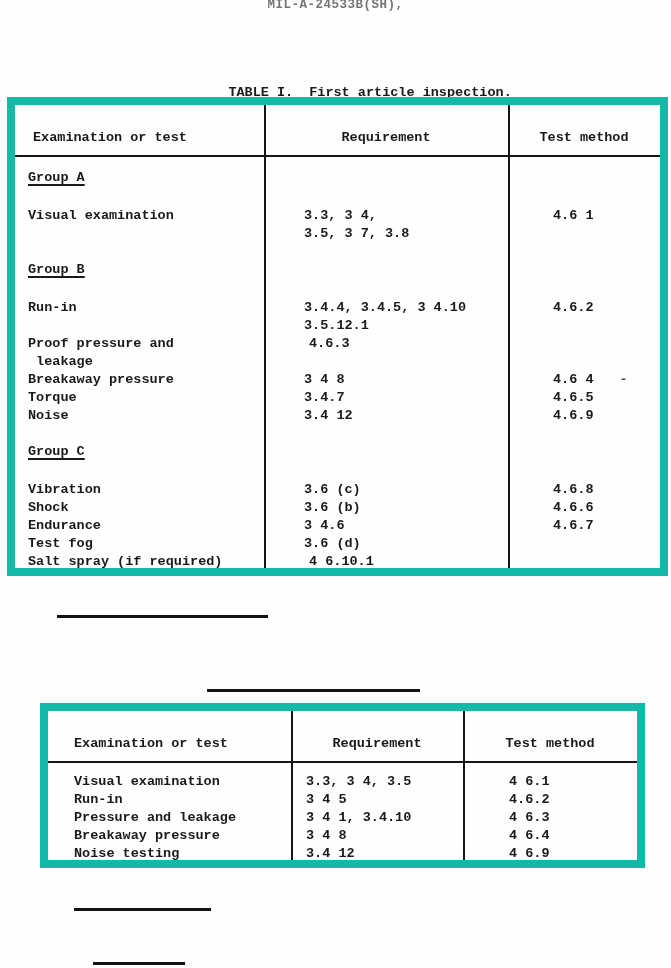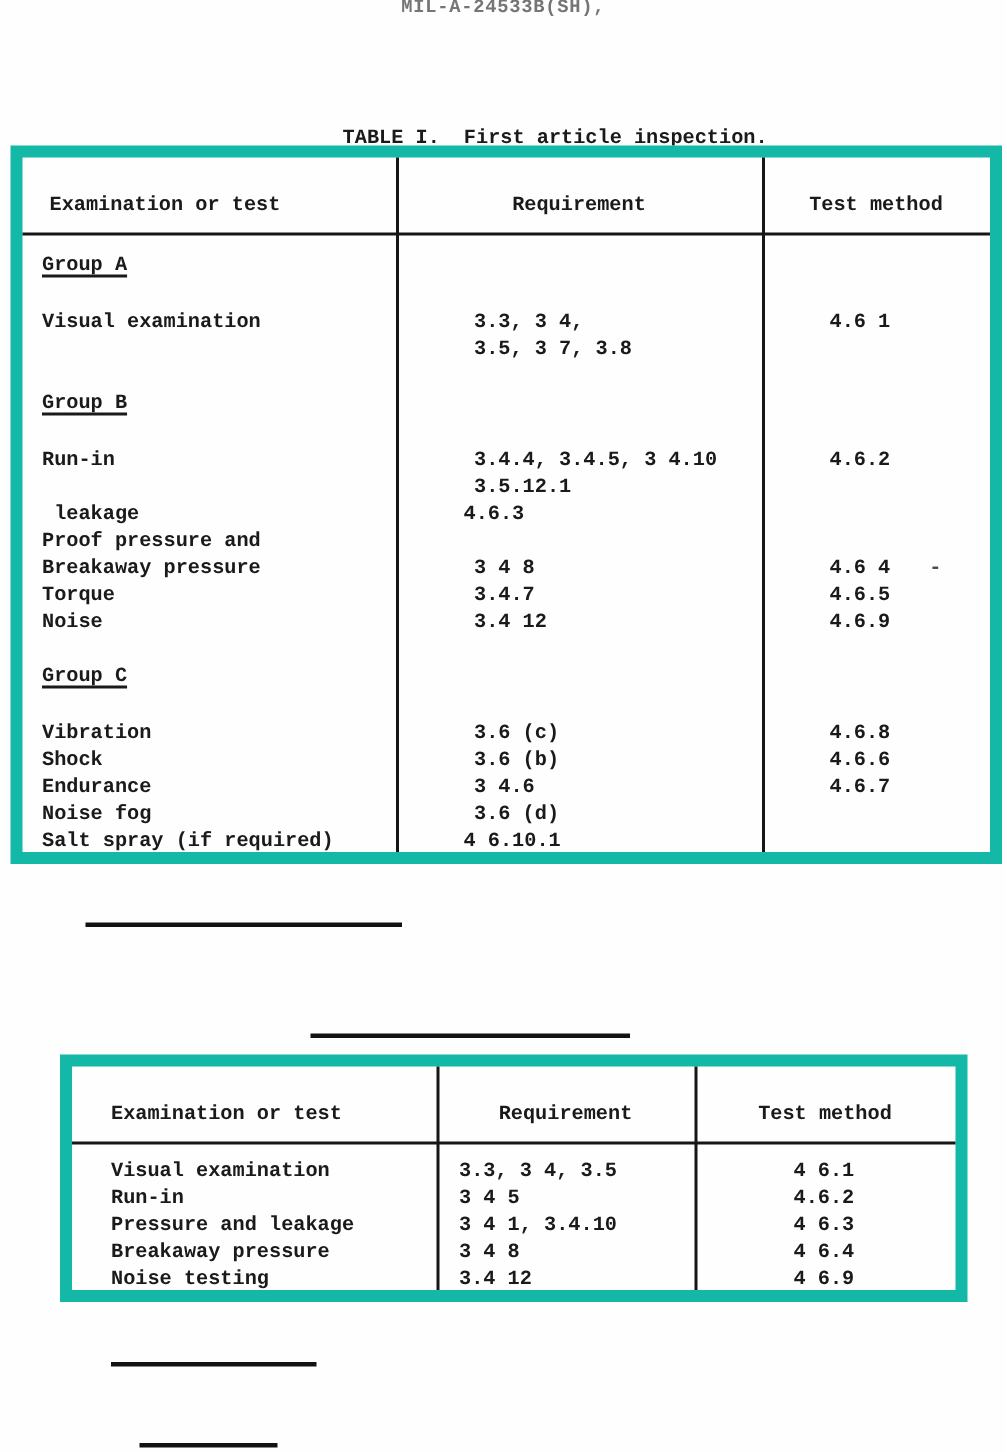"3.3, 3 4," #table1 .t-body .c2 { margin-left: 29px -> none; padding-left: 23px -> 40px }
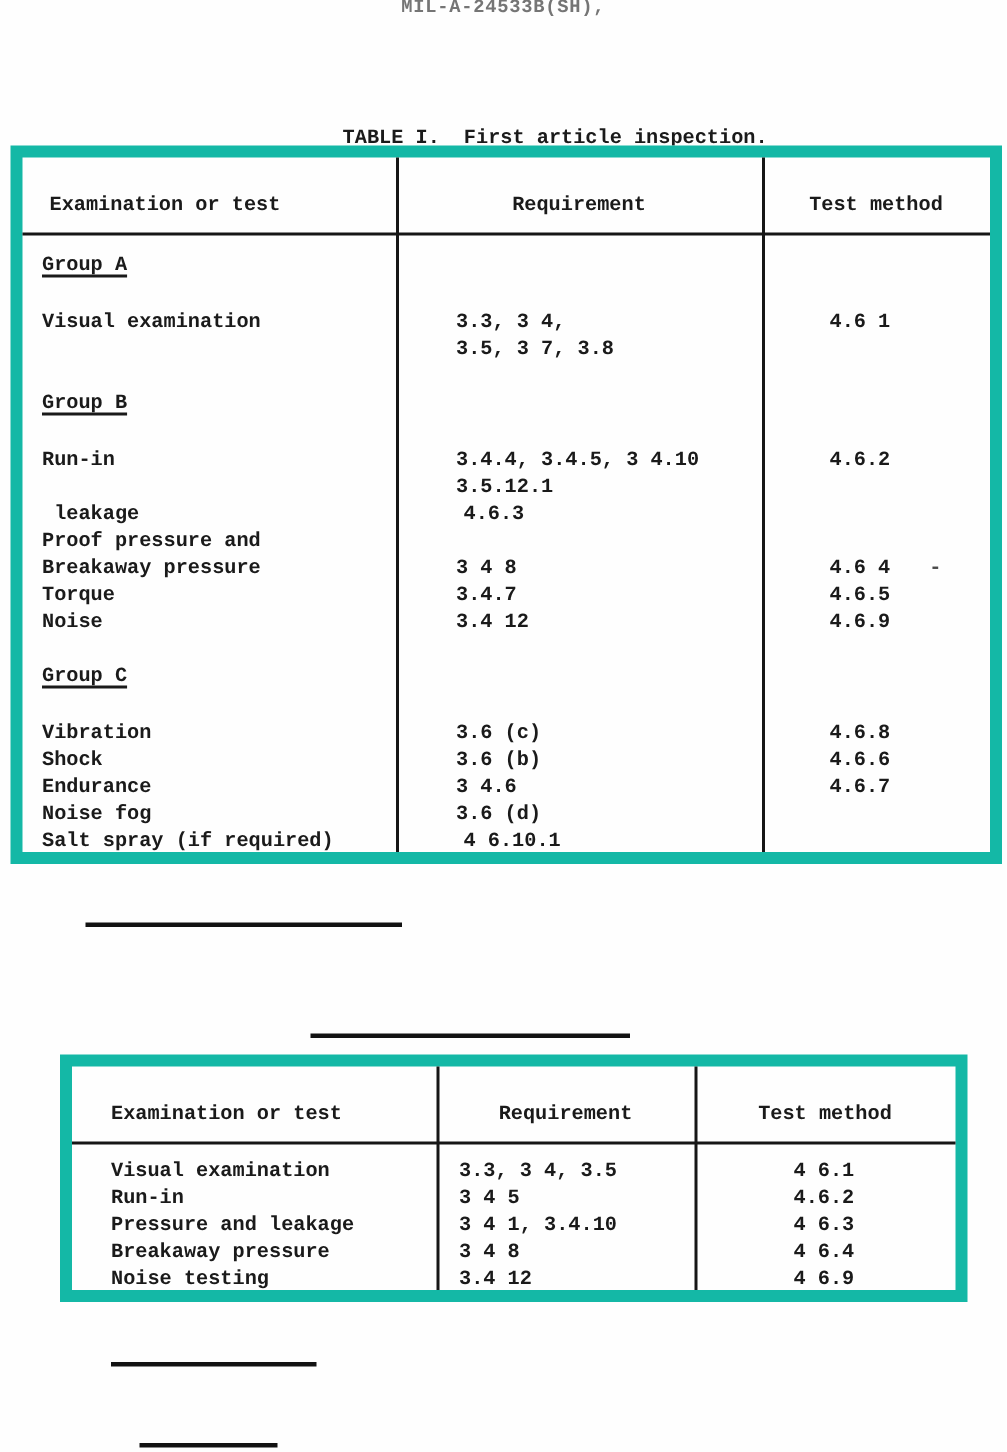"leakage" div.line { order: before "Proof pressure and" -> after "Proof pressure and" }
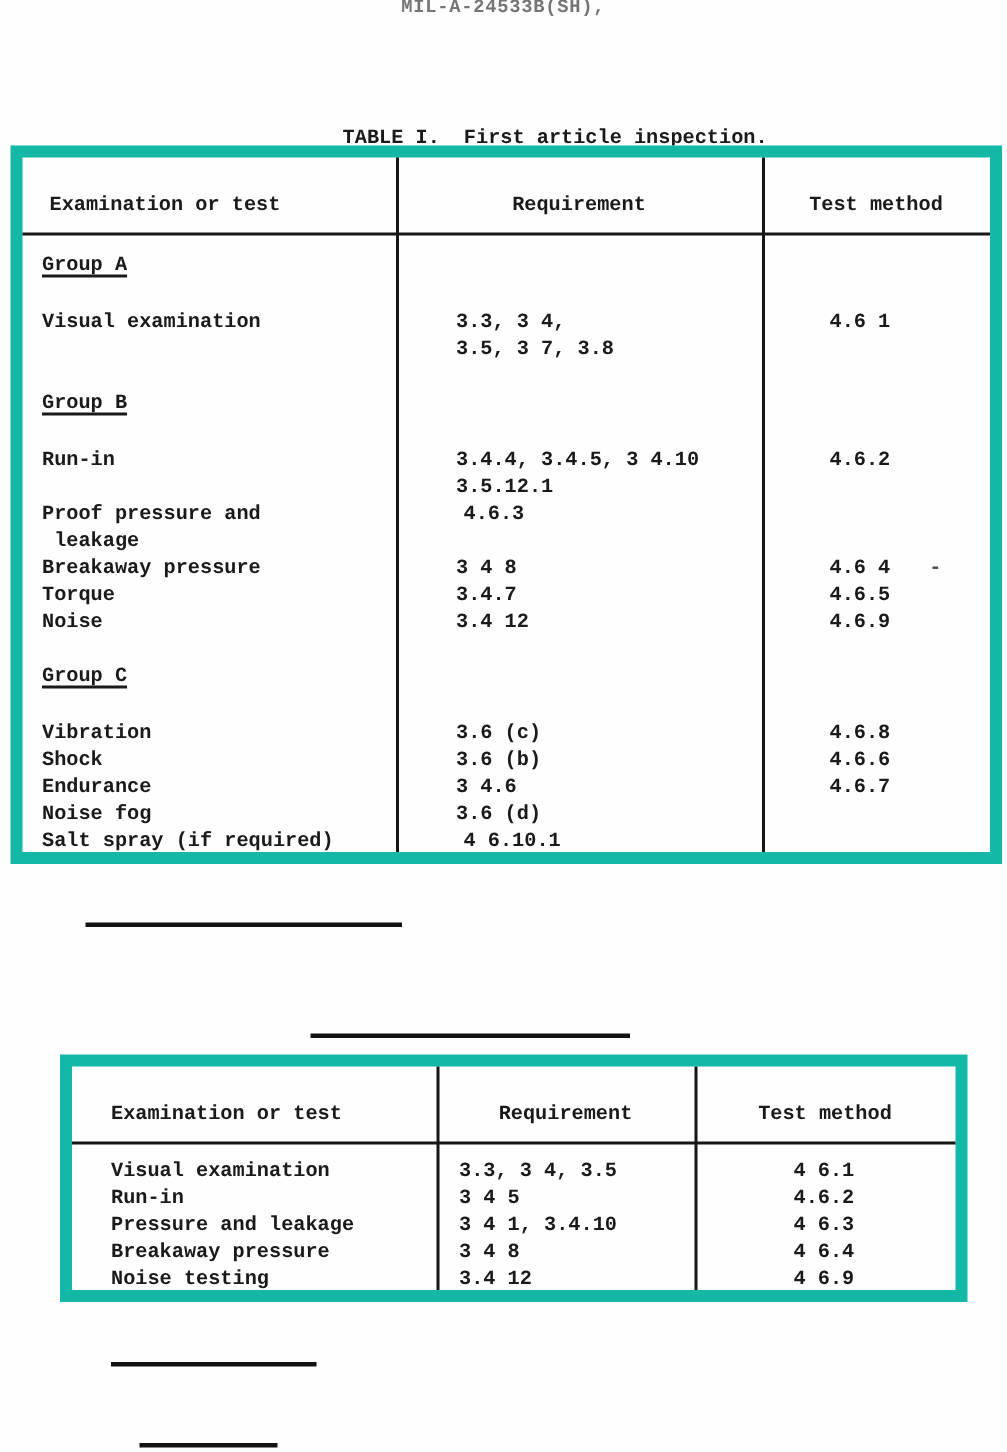"Noise fog" div.line { text: Noise -> Test }
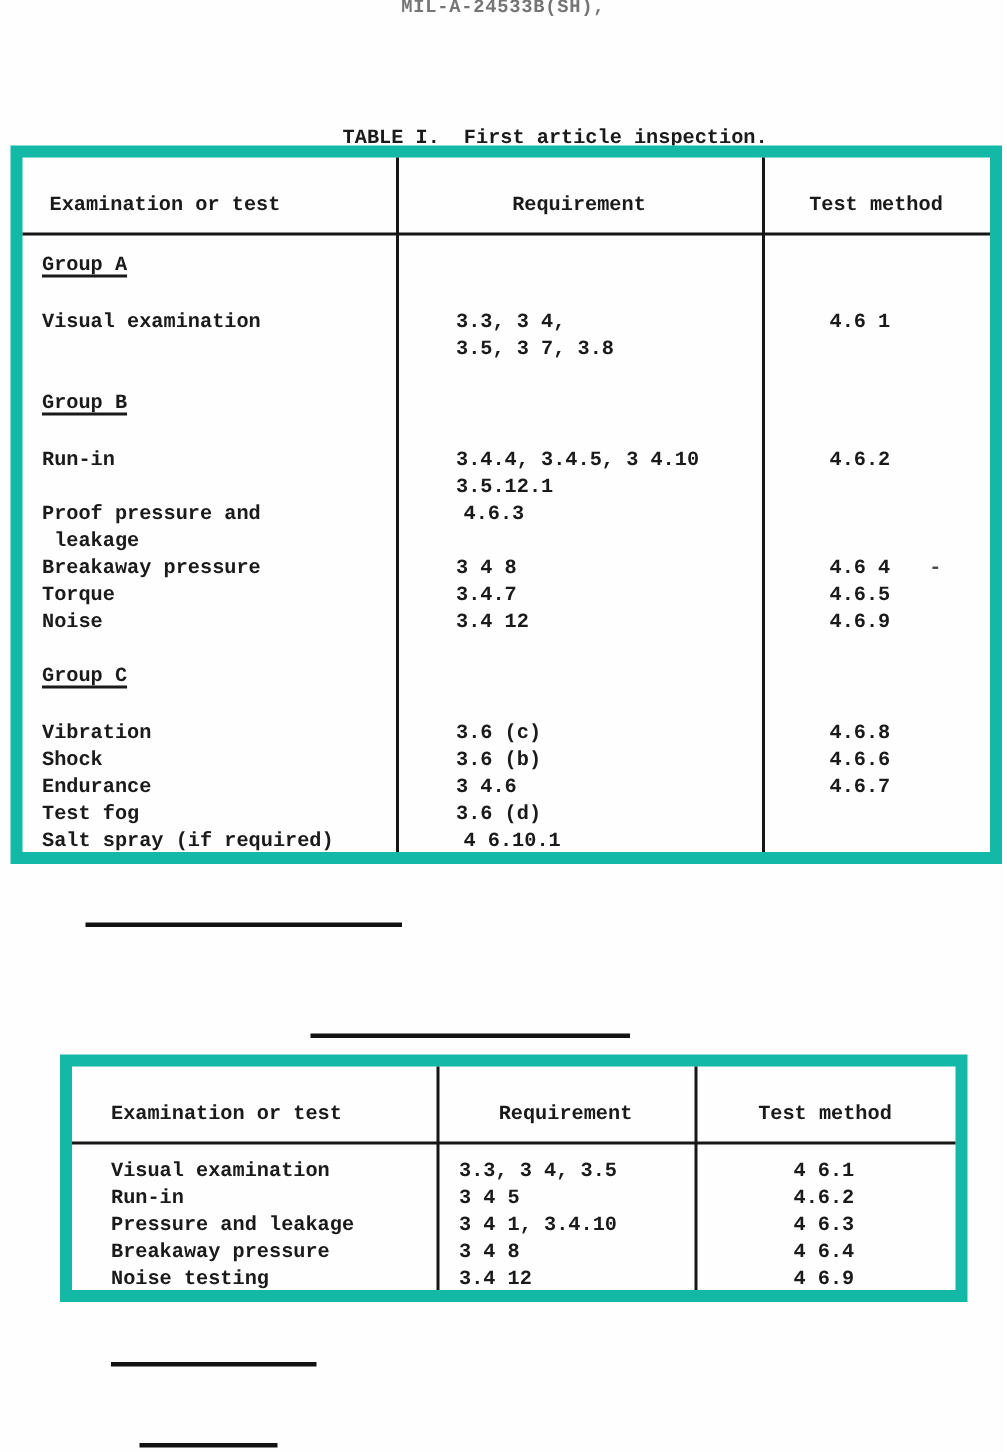"4 6.1" #table2 .t-body .c3 { padding-left: 66px -> 46px }
